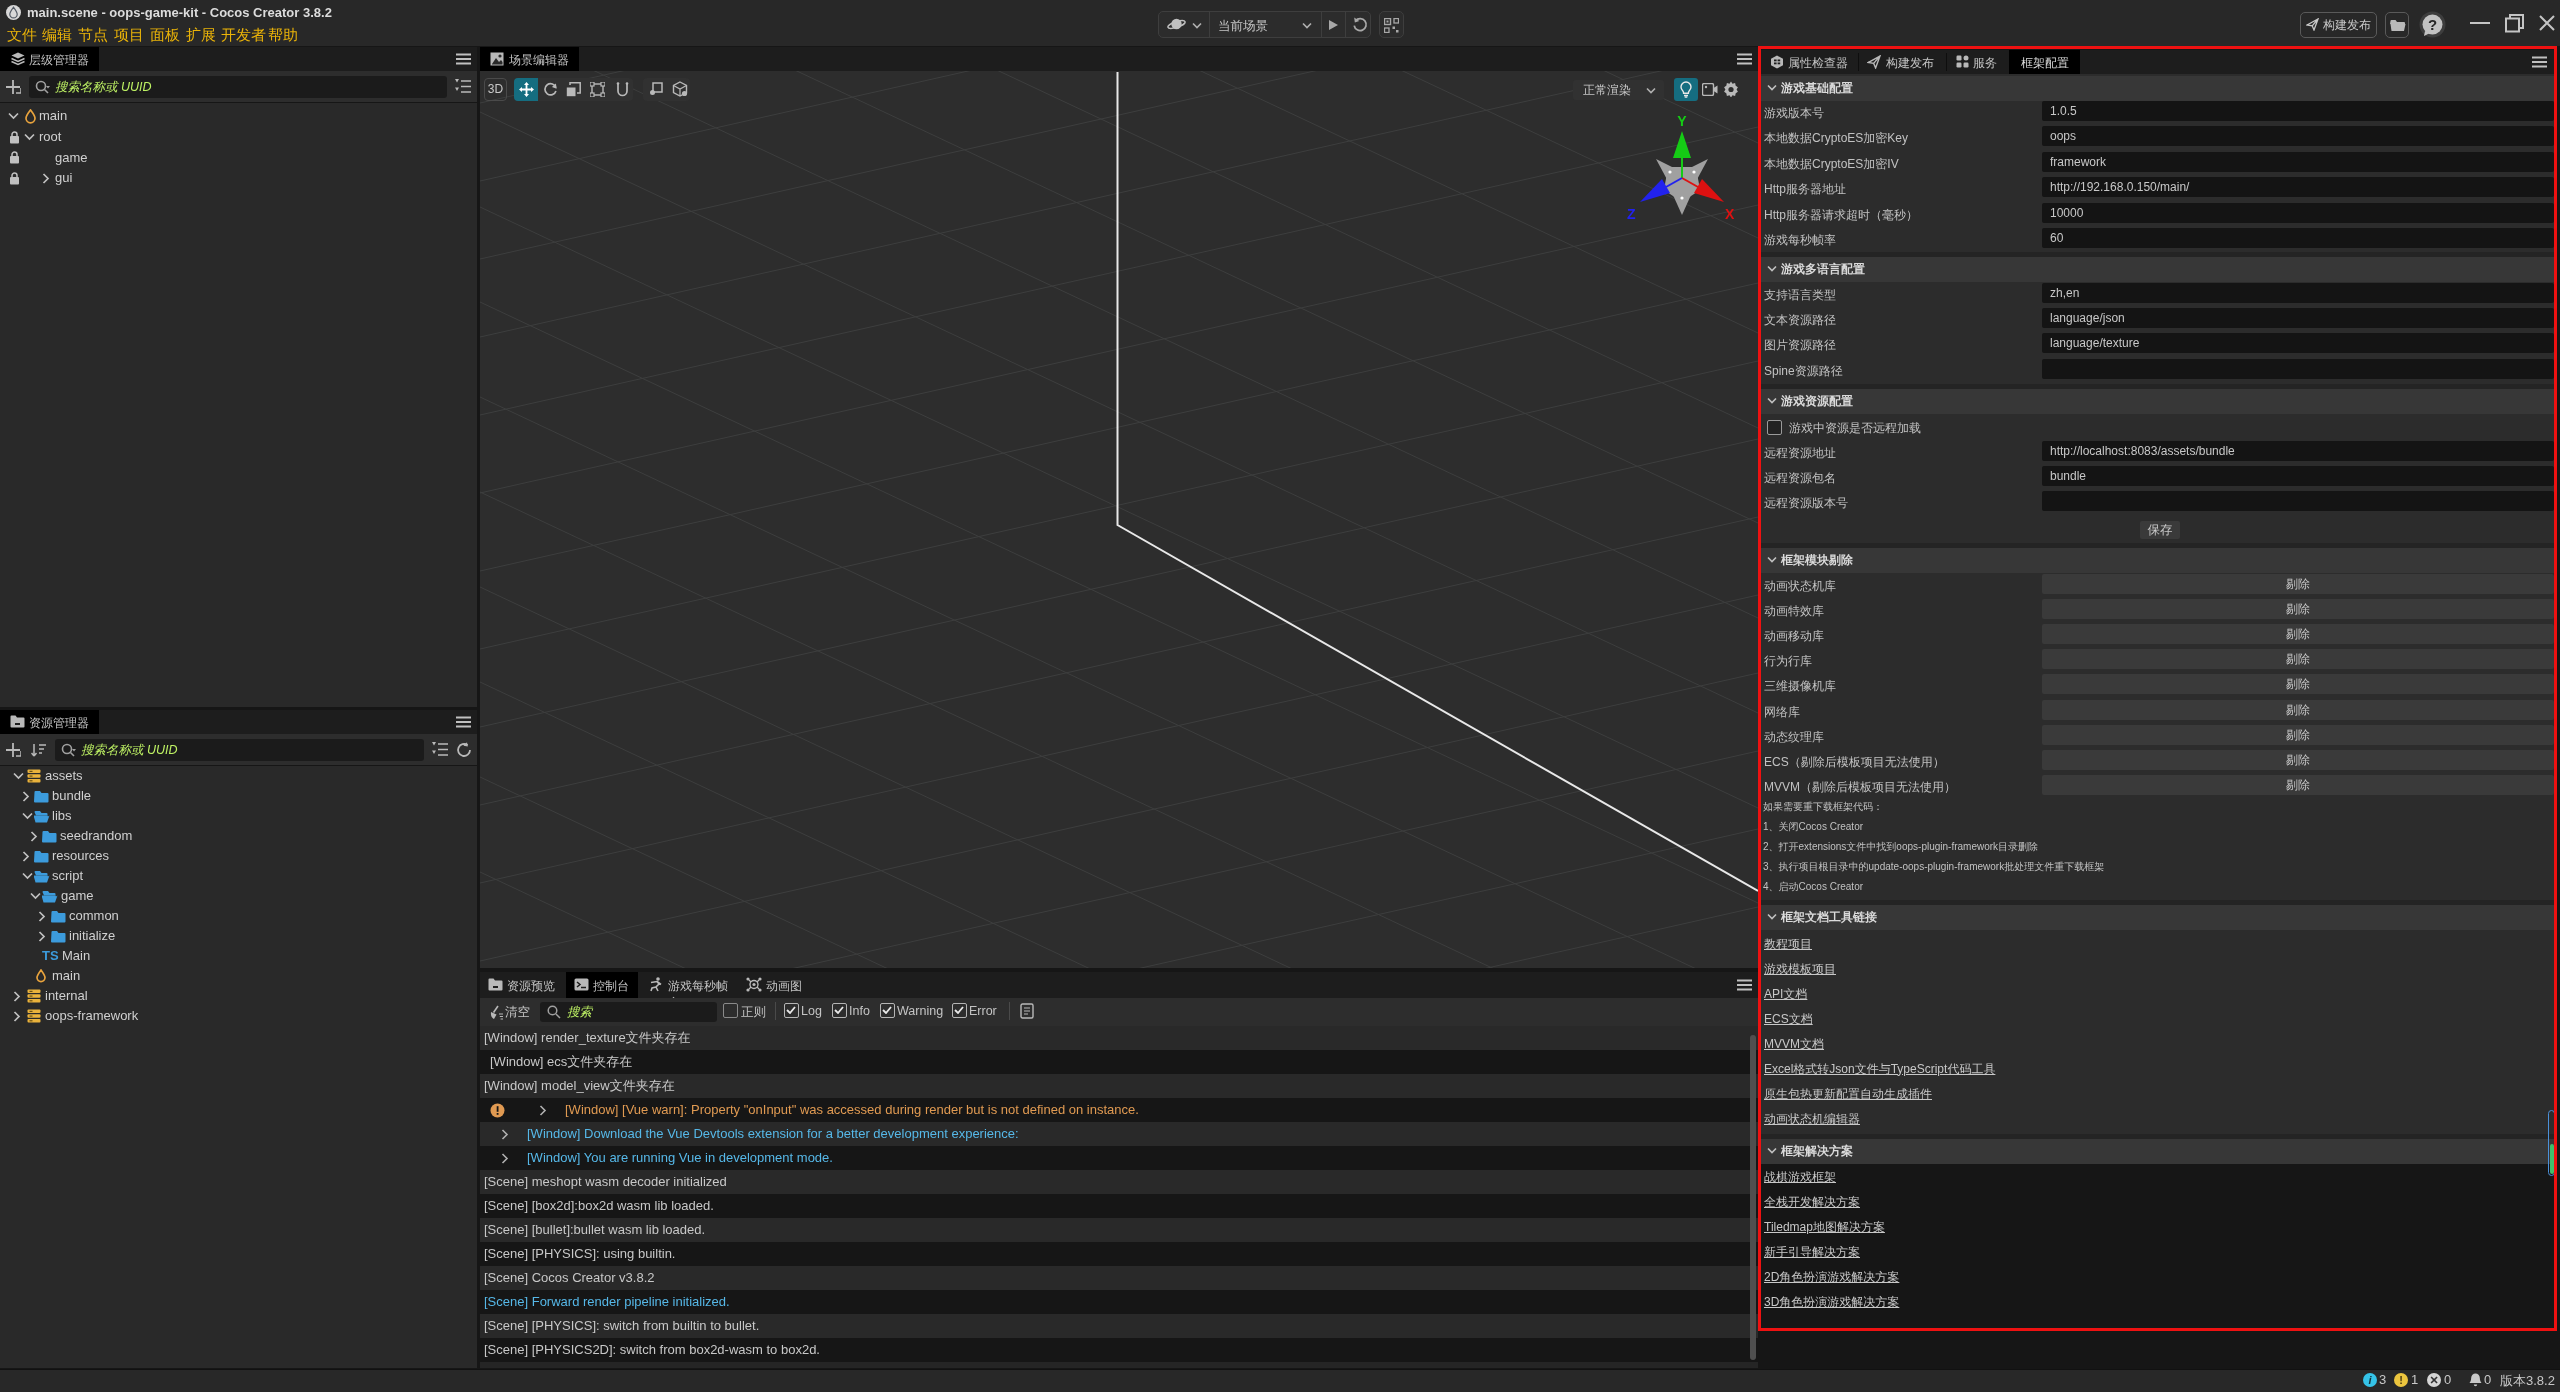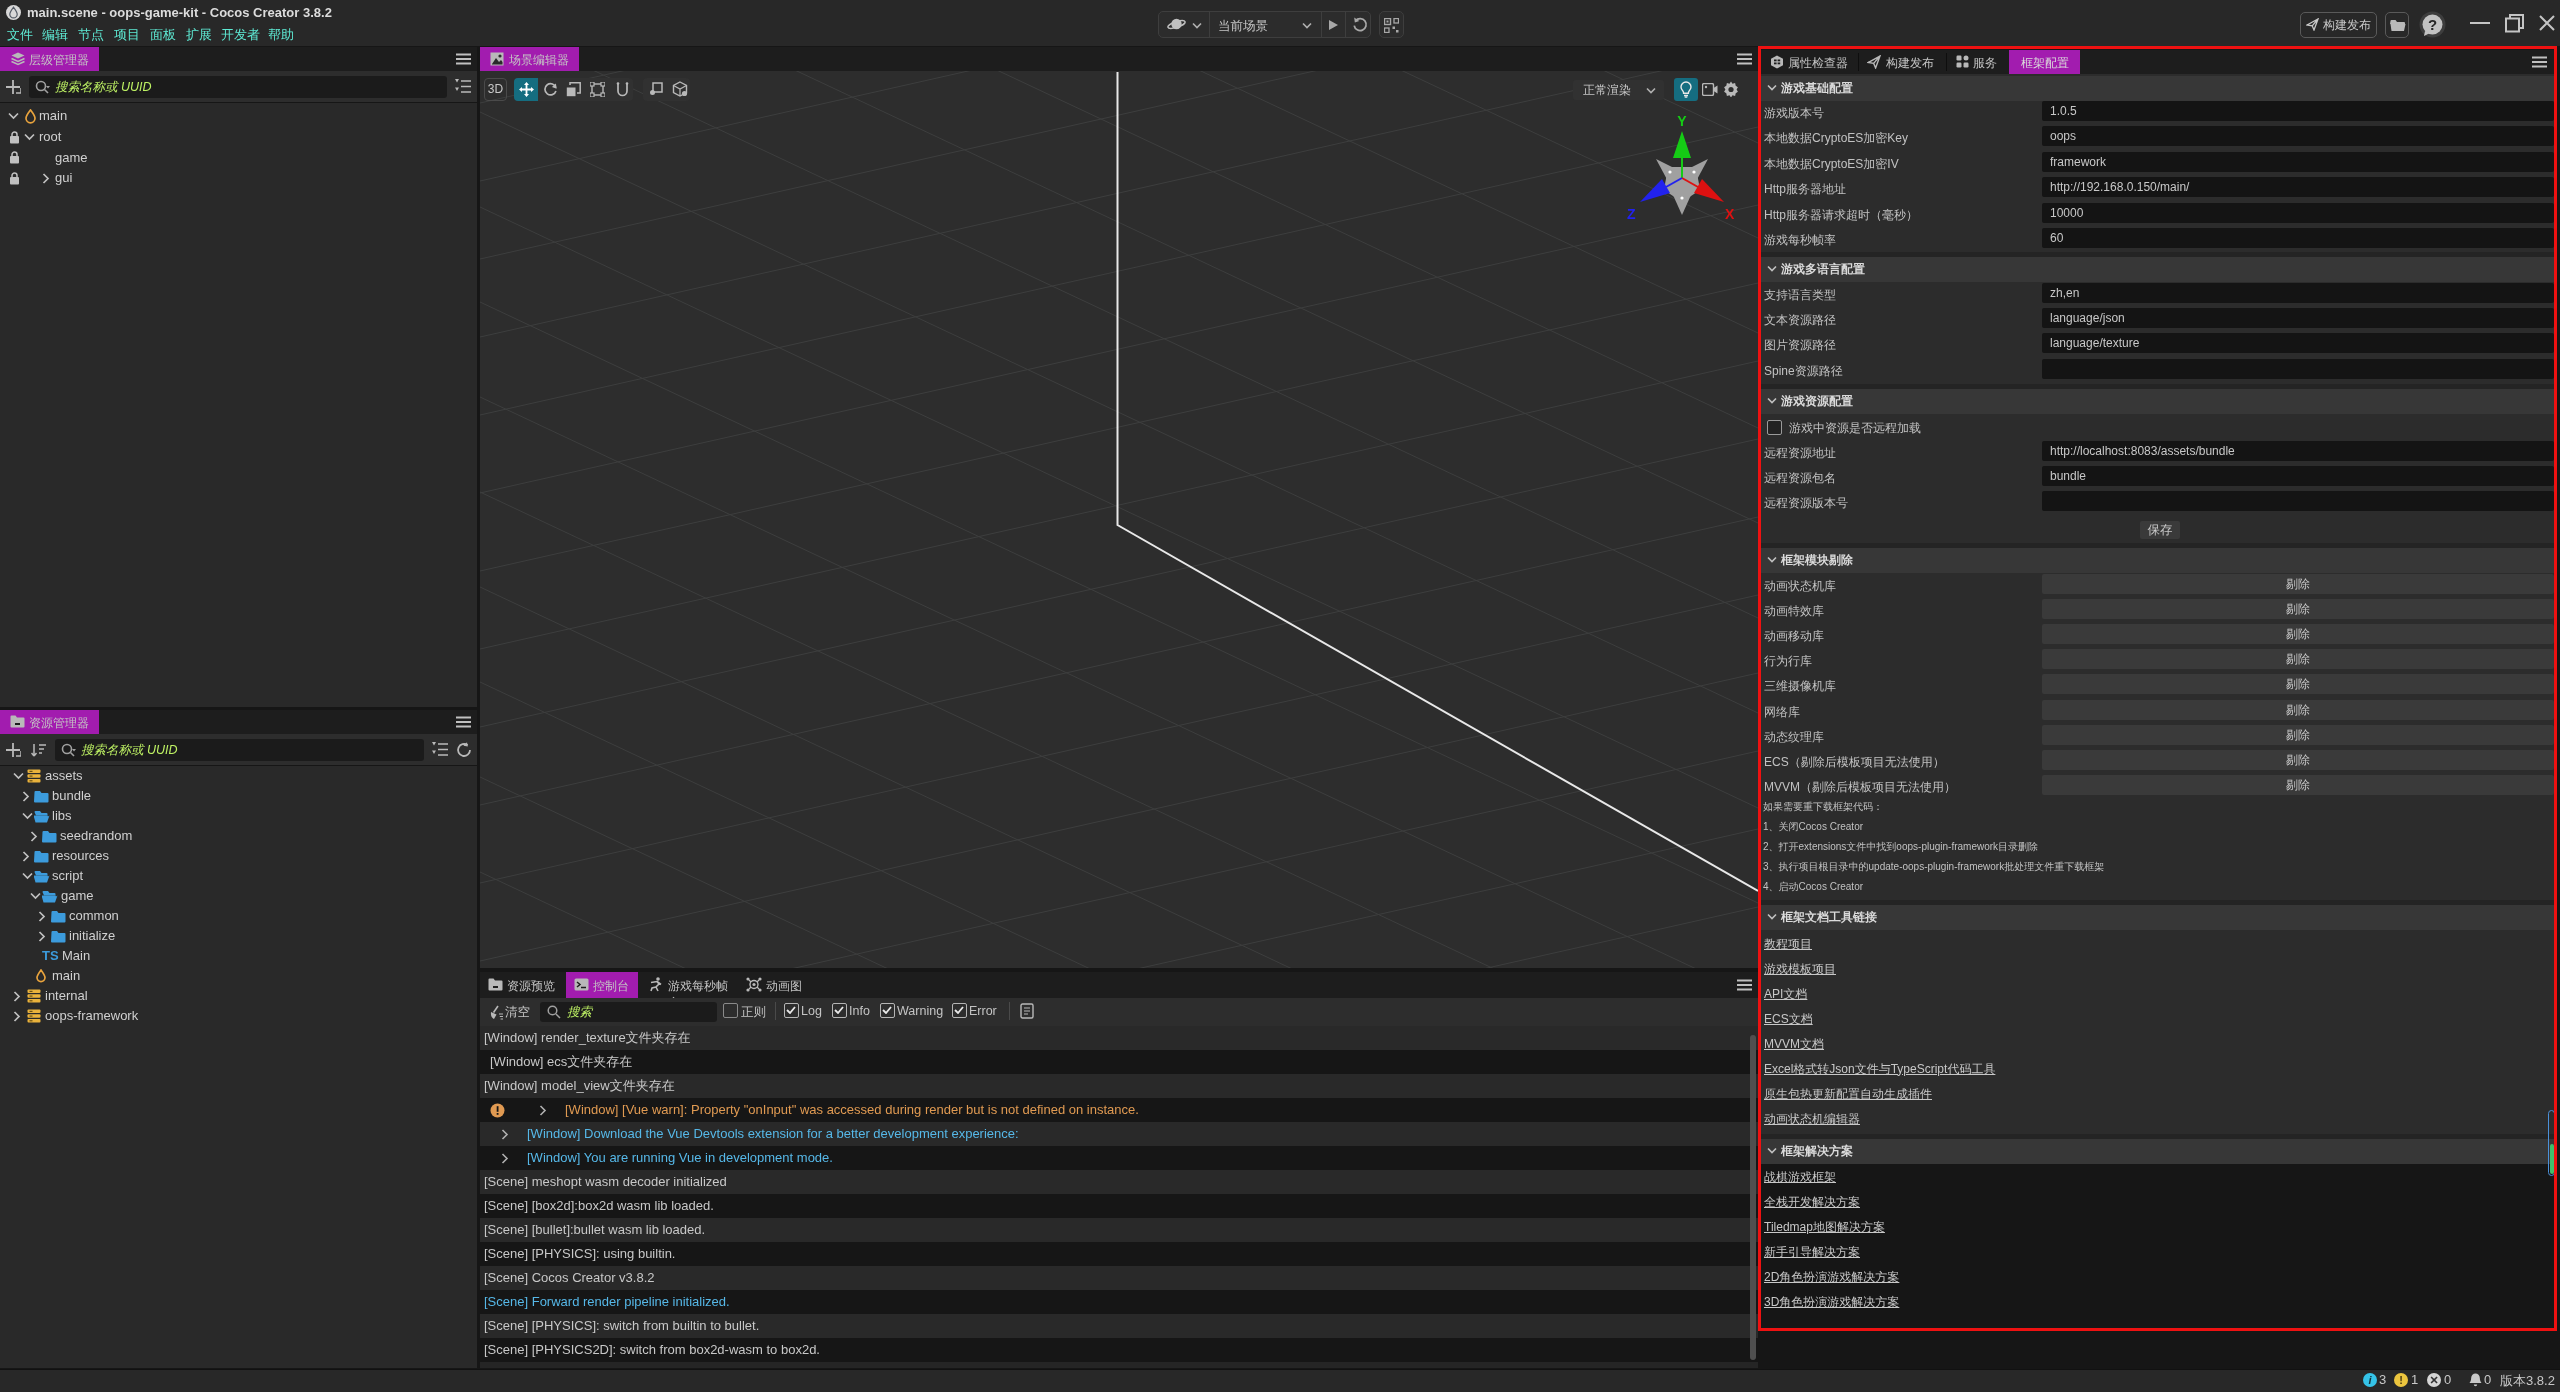"文件" .menuitem { color: #5eead4 -> #eab308; font-size: 13px -> 15px }
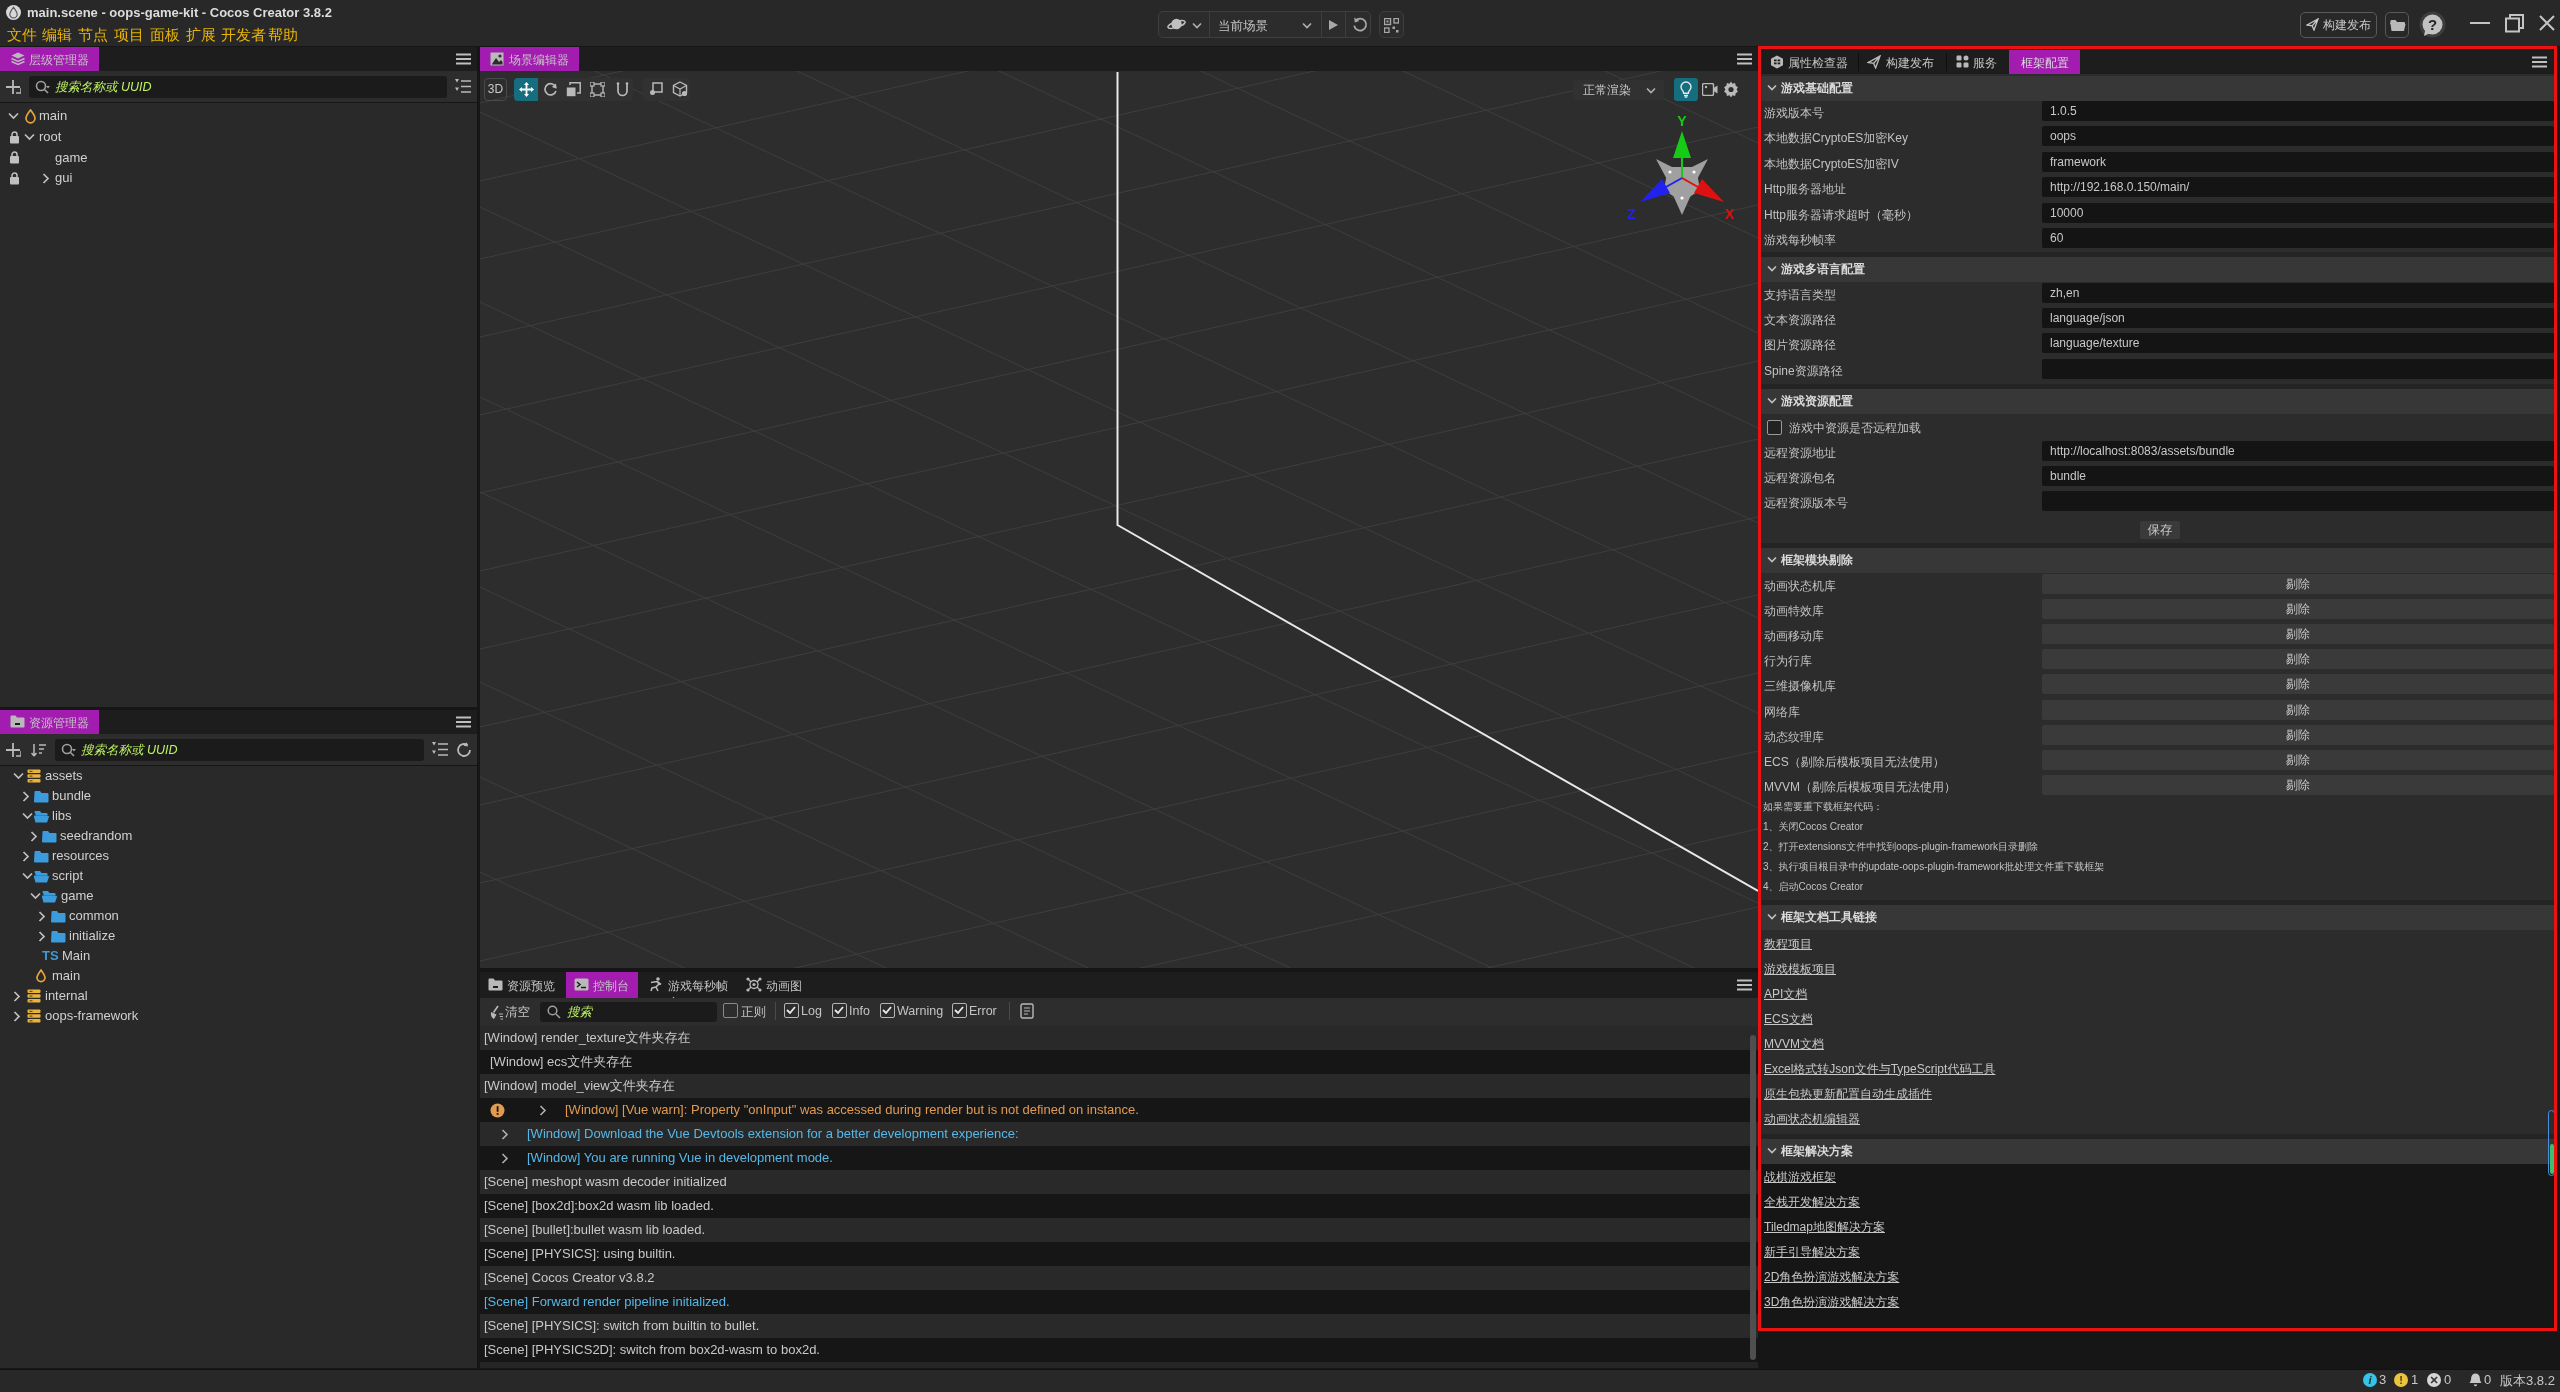"层级管理器" .ptab-active { background: #a21caf -> #000000 }
